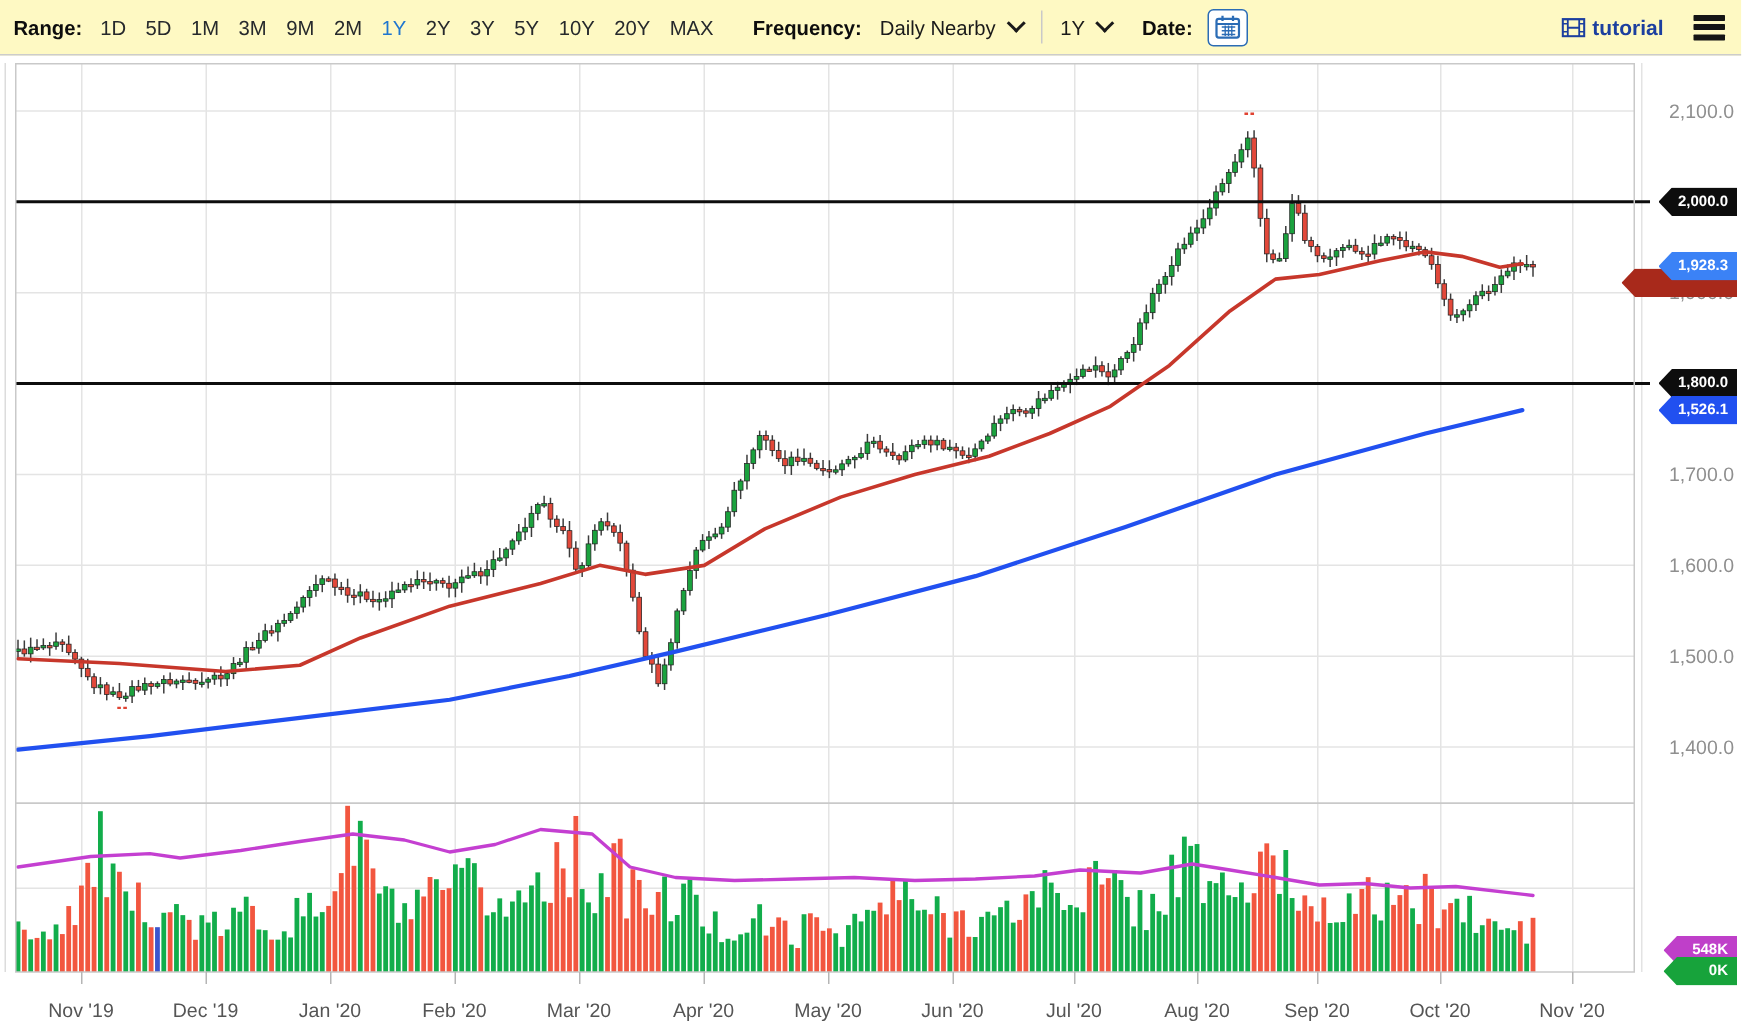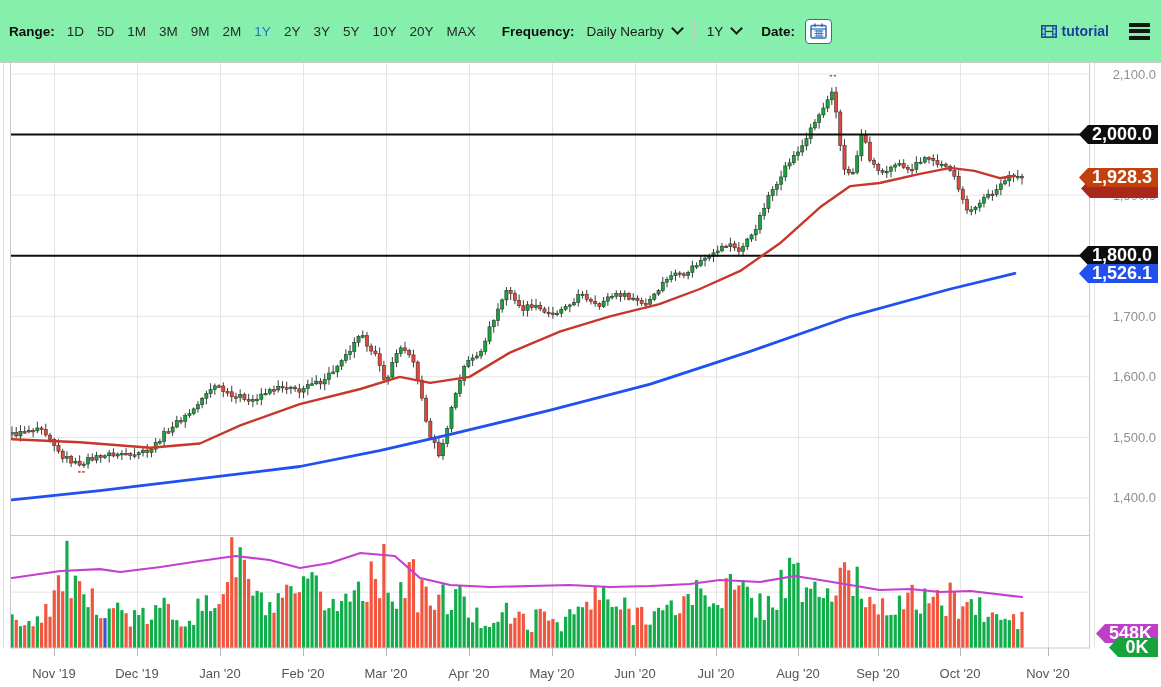"Range:" .toolbar { background: #86efac -> #fef9c3; padding: 13px 9px -> 0 9px }
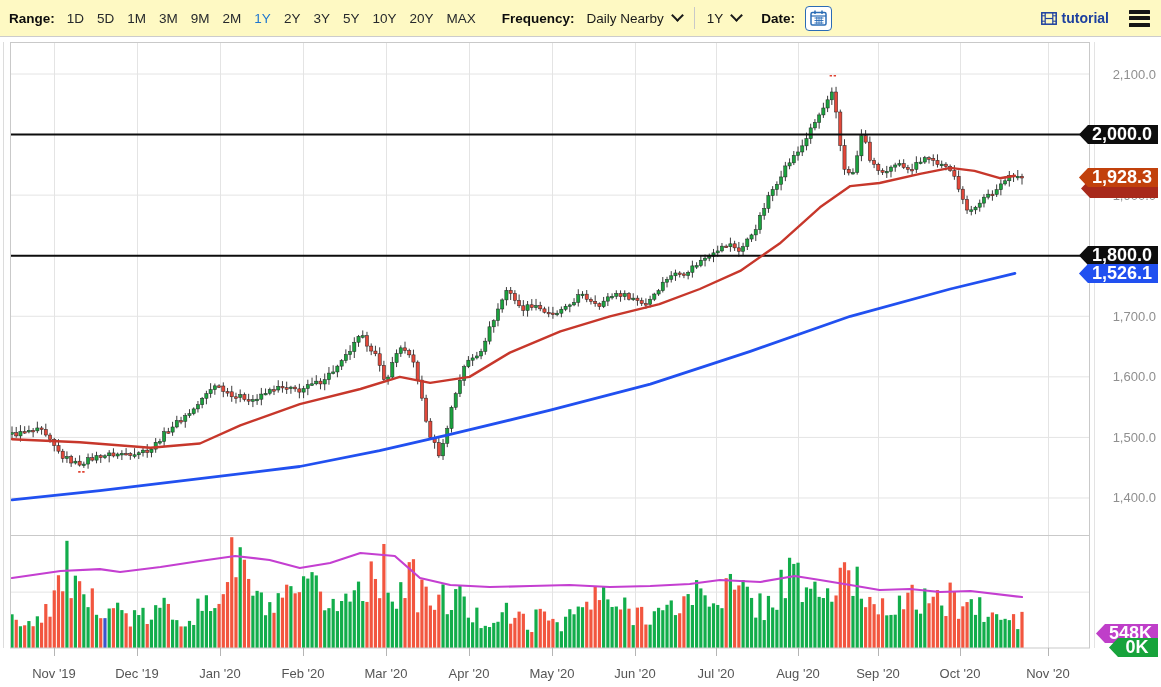"2,000.0" .badge { font-size: 18px -> 10px; text-align: center -> right }
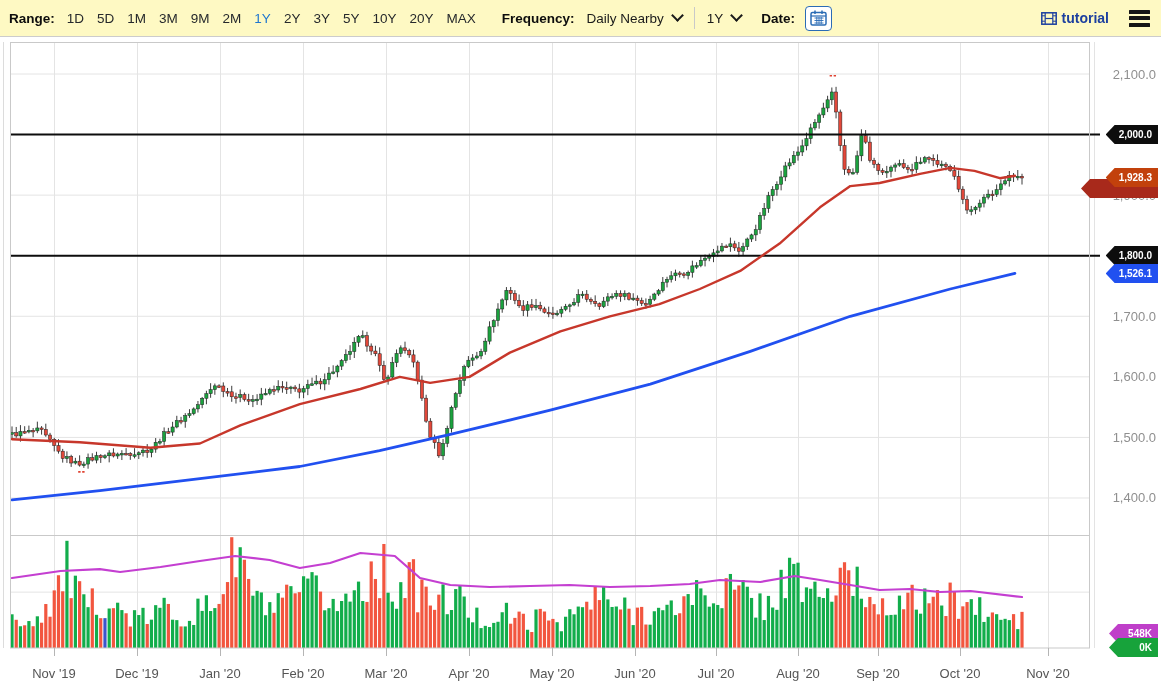"1,928.3" .blast { background: #c2410c -> #3b82f6 }
